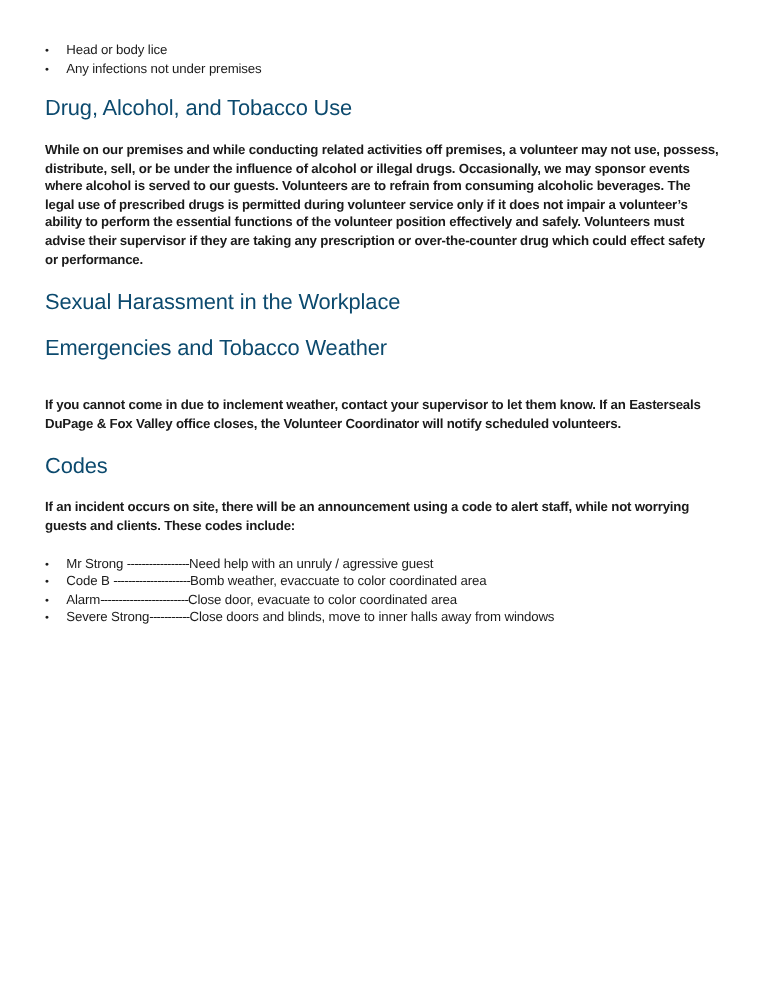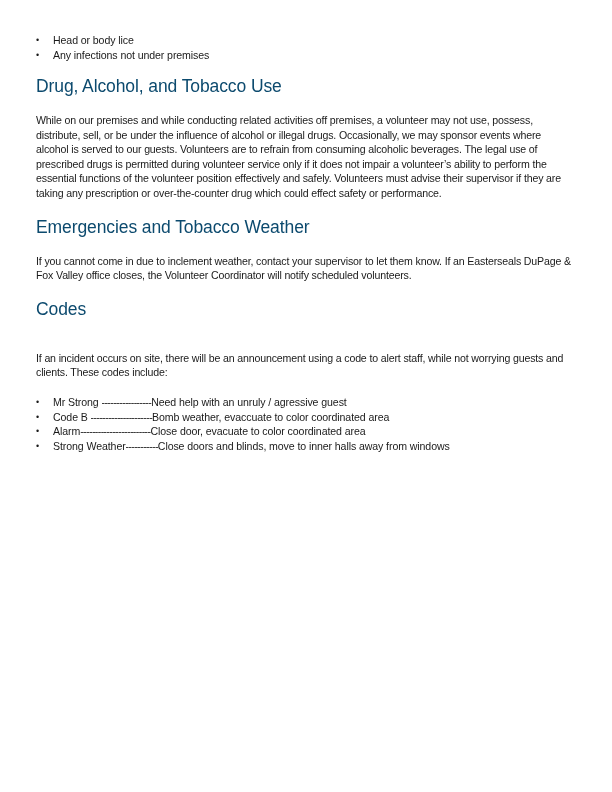"While on our premises and" p { font-weight: none -> bold }
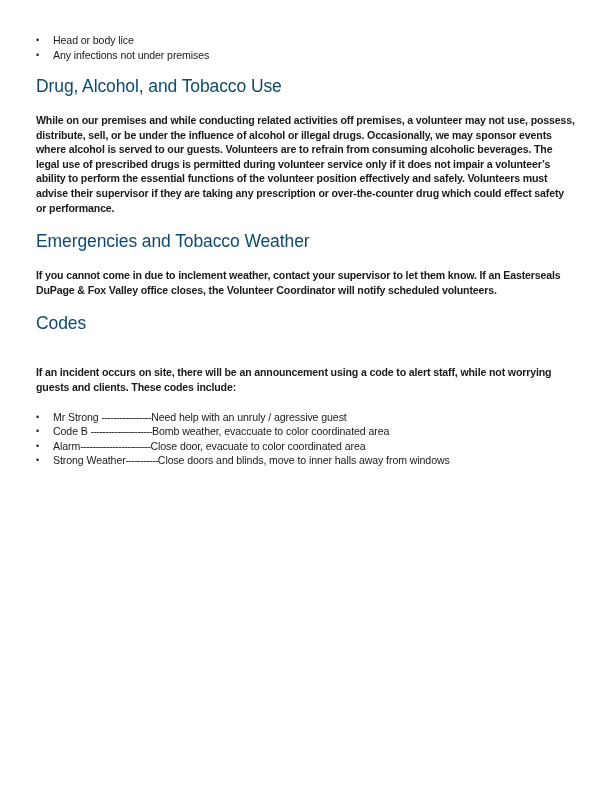"Sexual Harassment in the Workplace" h2 { html: none -> <h2>Sexual Harassment in the Workplace</h2> }
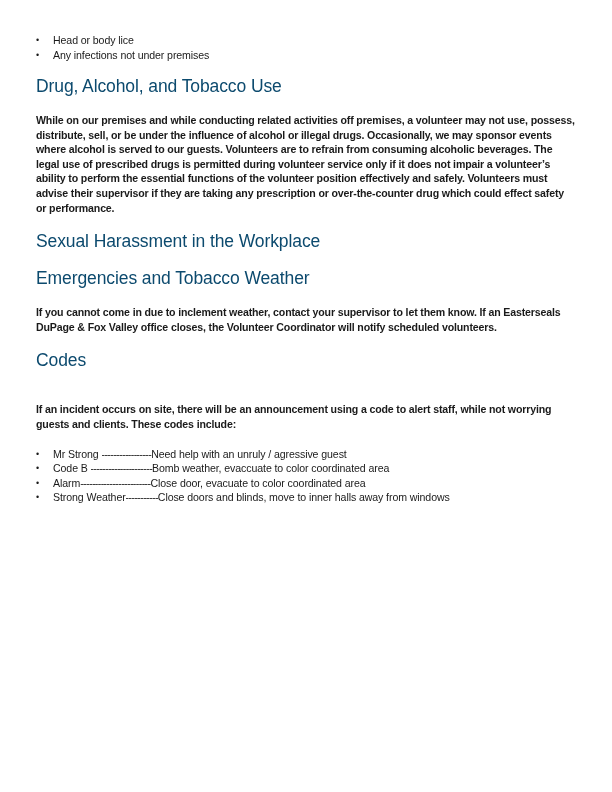"If you cannot come in" .sec-emerg p { margin-top: 16px -> 28px }
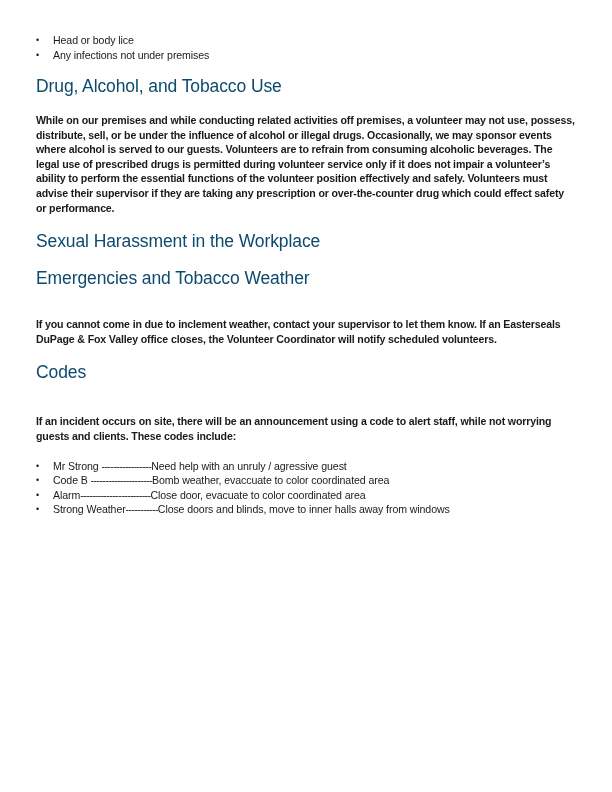"If an incident occurs on" .sec-codes p { margin-top: 31px -> 16px }
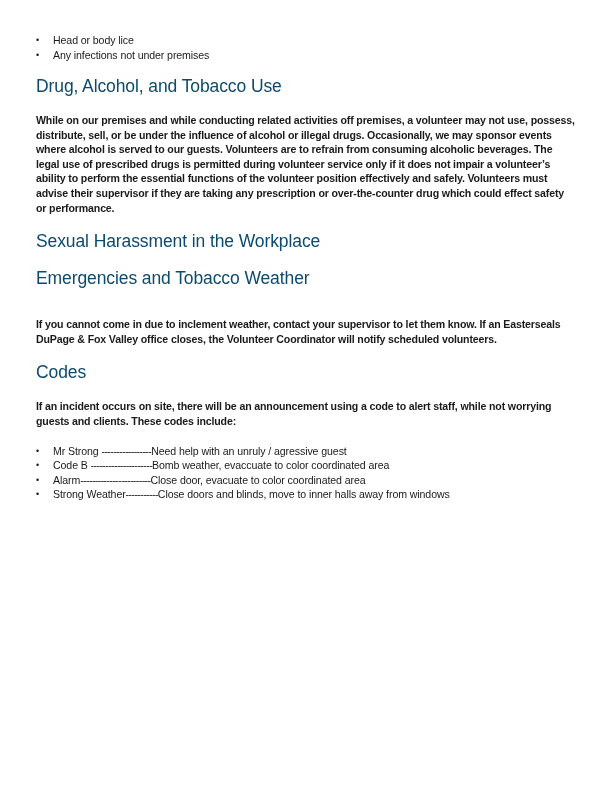"Strong Weather" span.code-name { text: Strong Weather -> Severe Strong }
